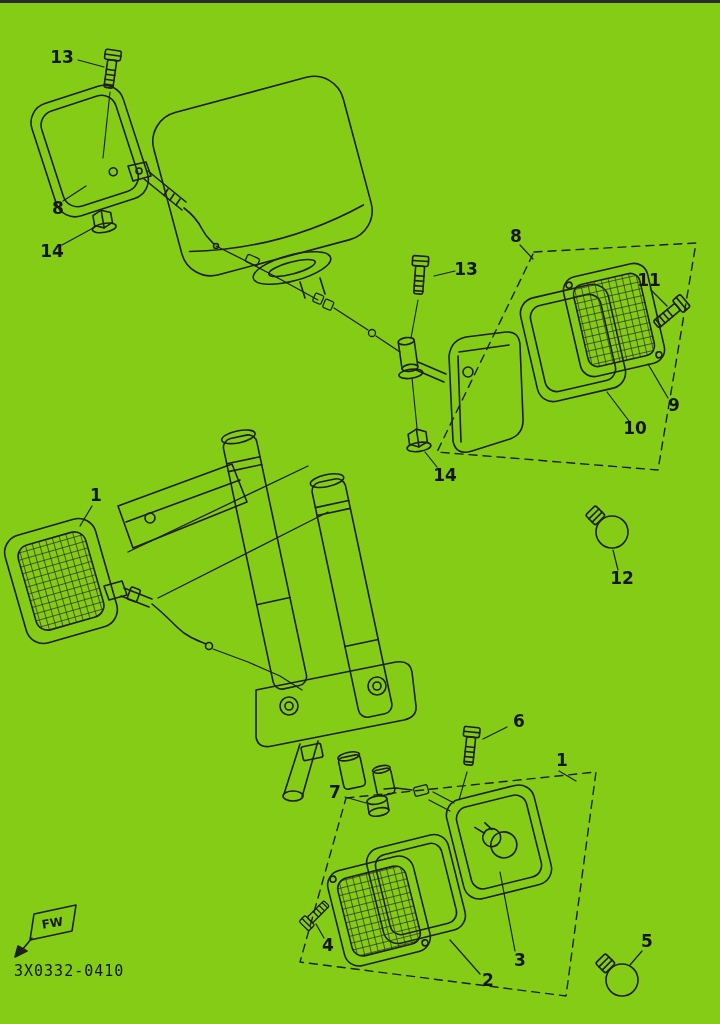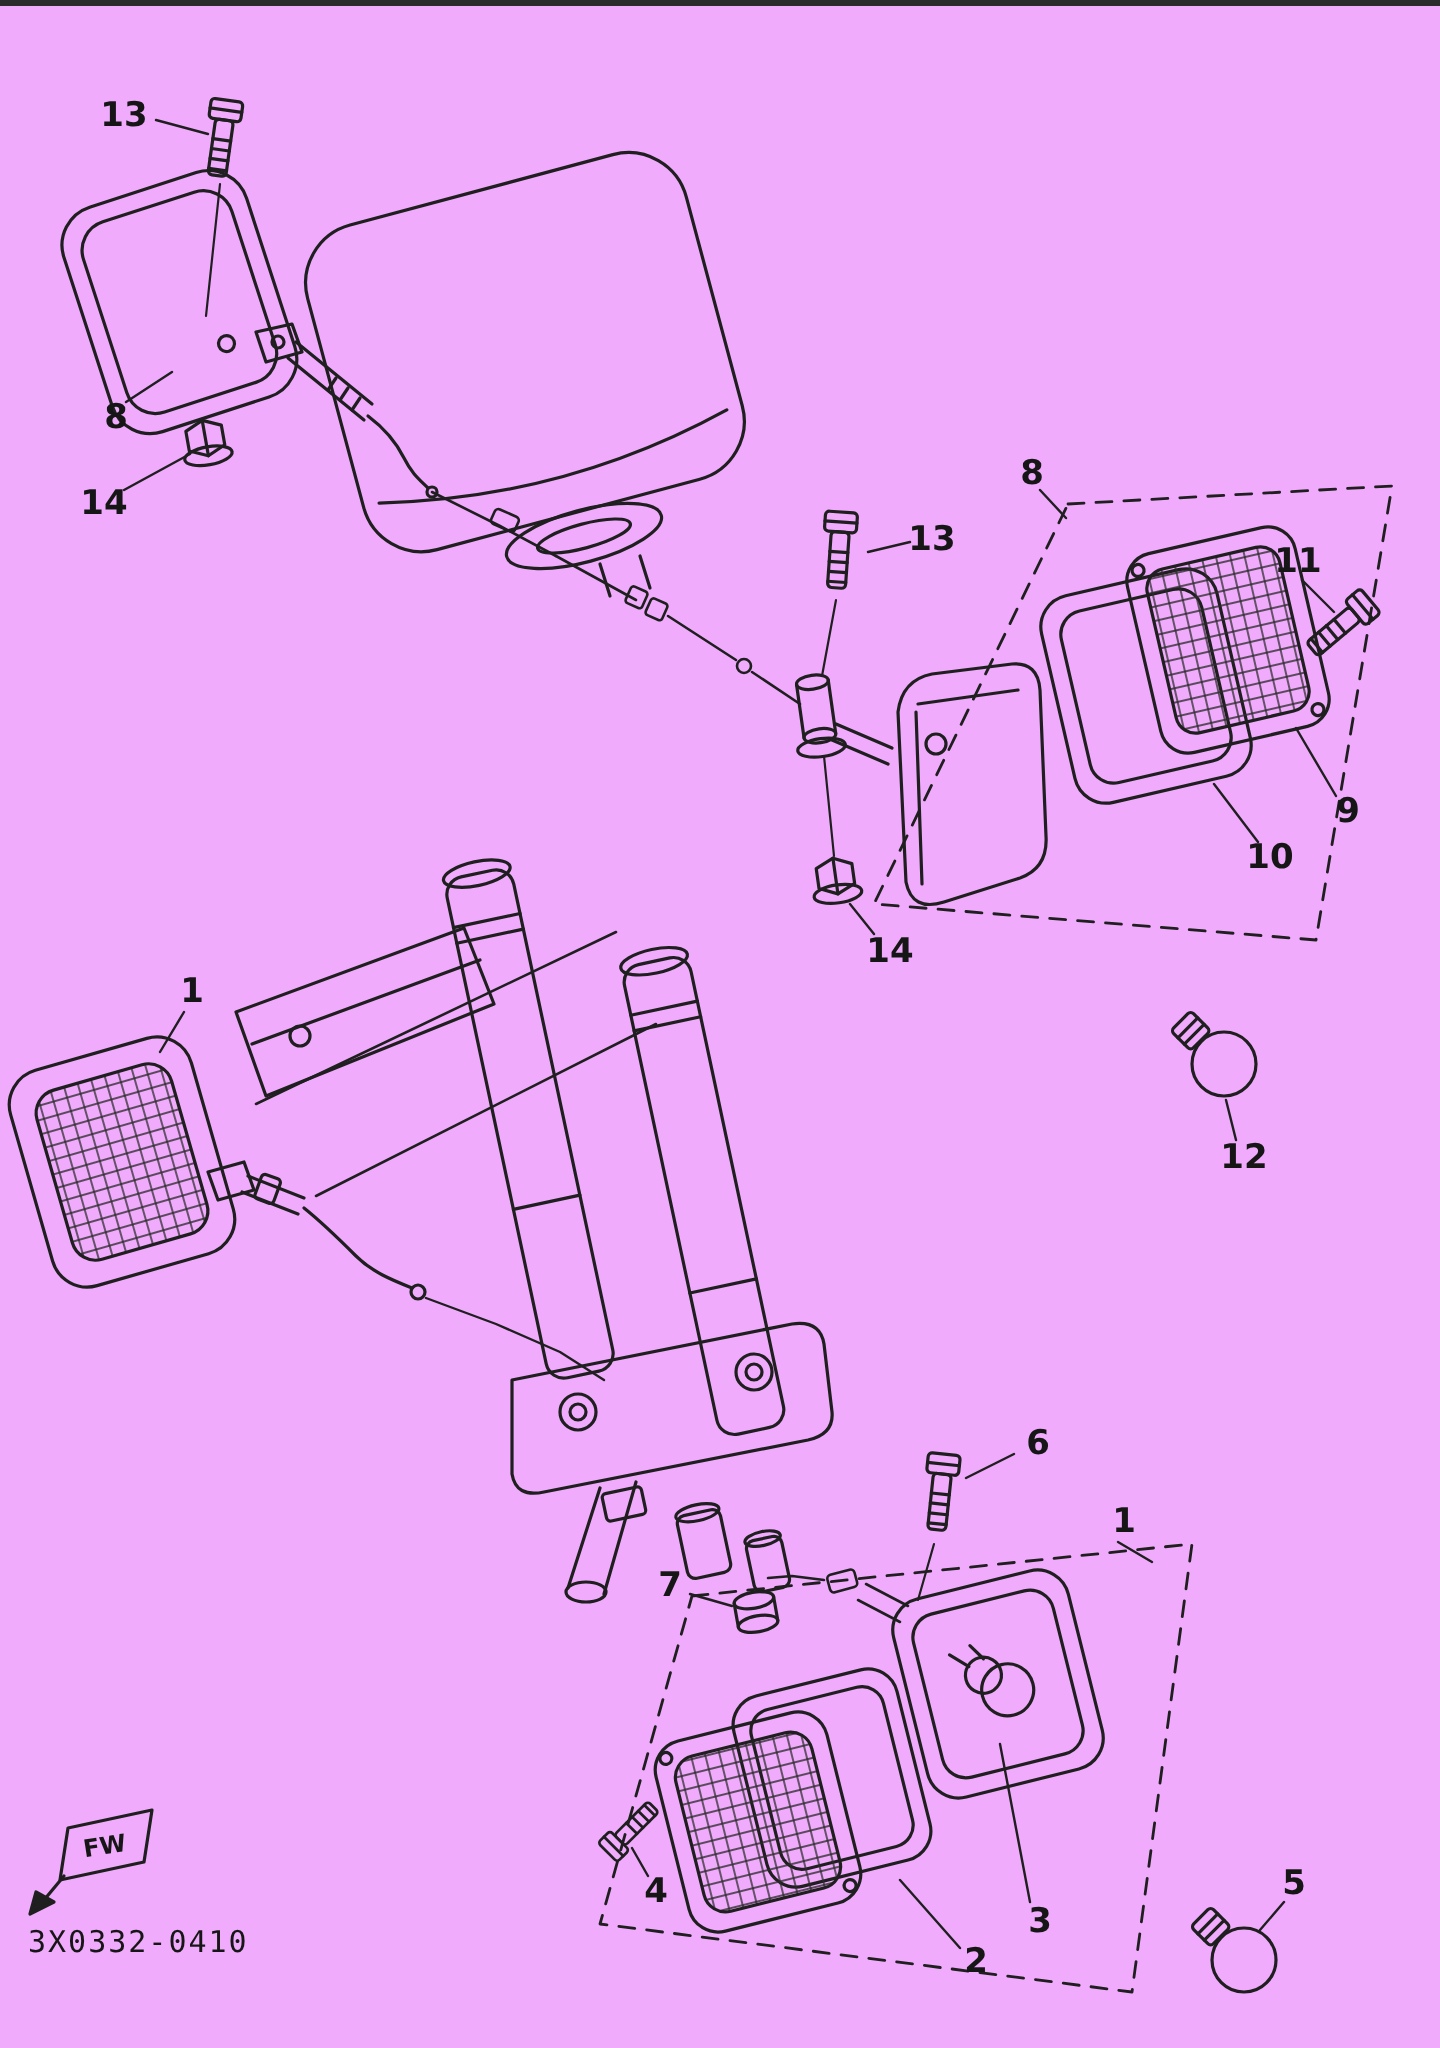"13" .canvas { background: #f0abfc -> #84cc16 }
